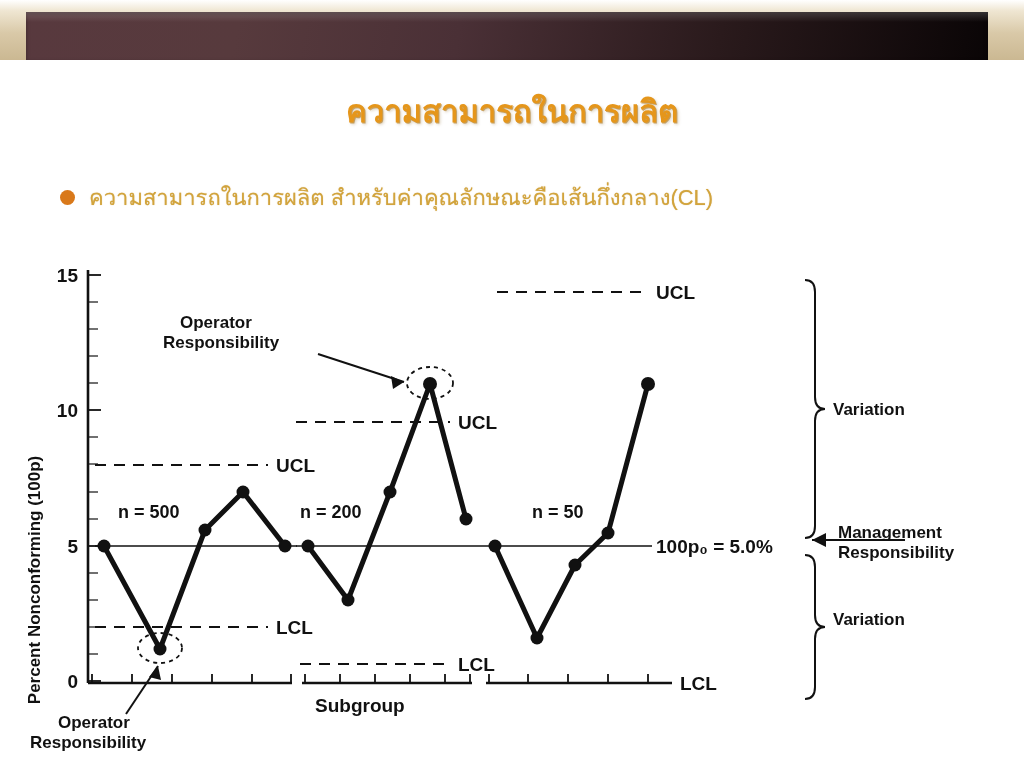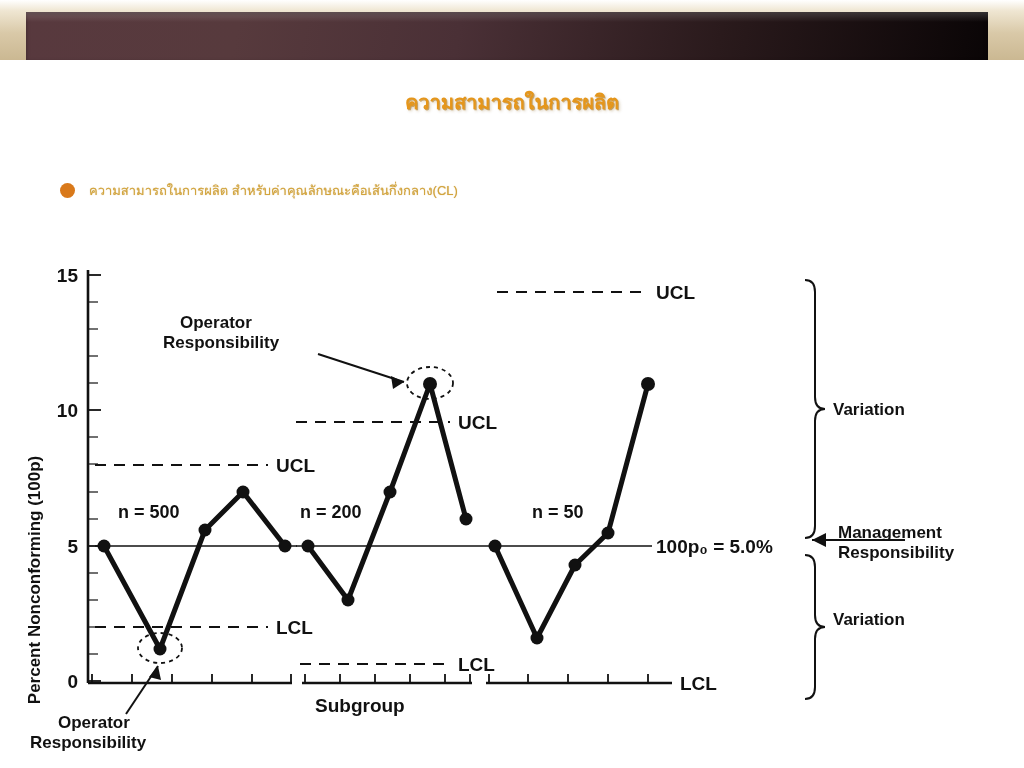"ความสามารถในการผลิต" #title { font-size: 20px -> 31px }
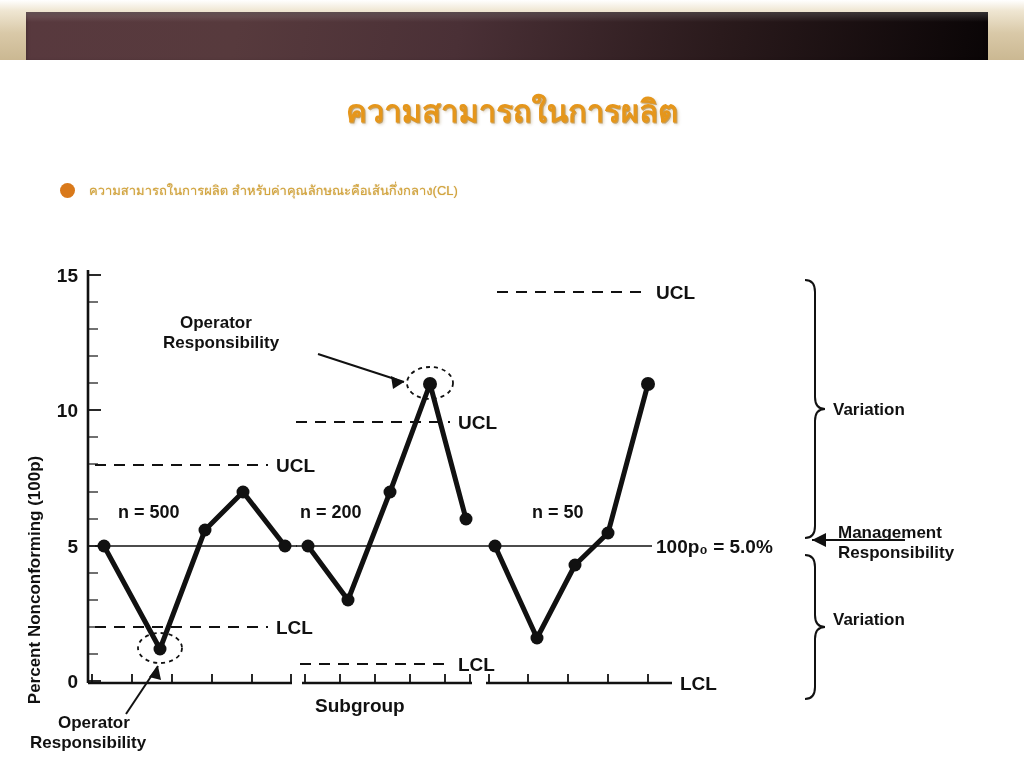"ความสามารถในการผลิต สำหรับค่าคุณลักษณะคือเส้นกึ่งกลาง(CL)" #bullet-text { font-size: 13px -> 22px }
